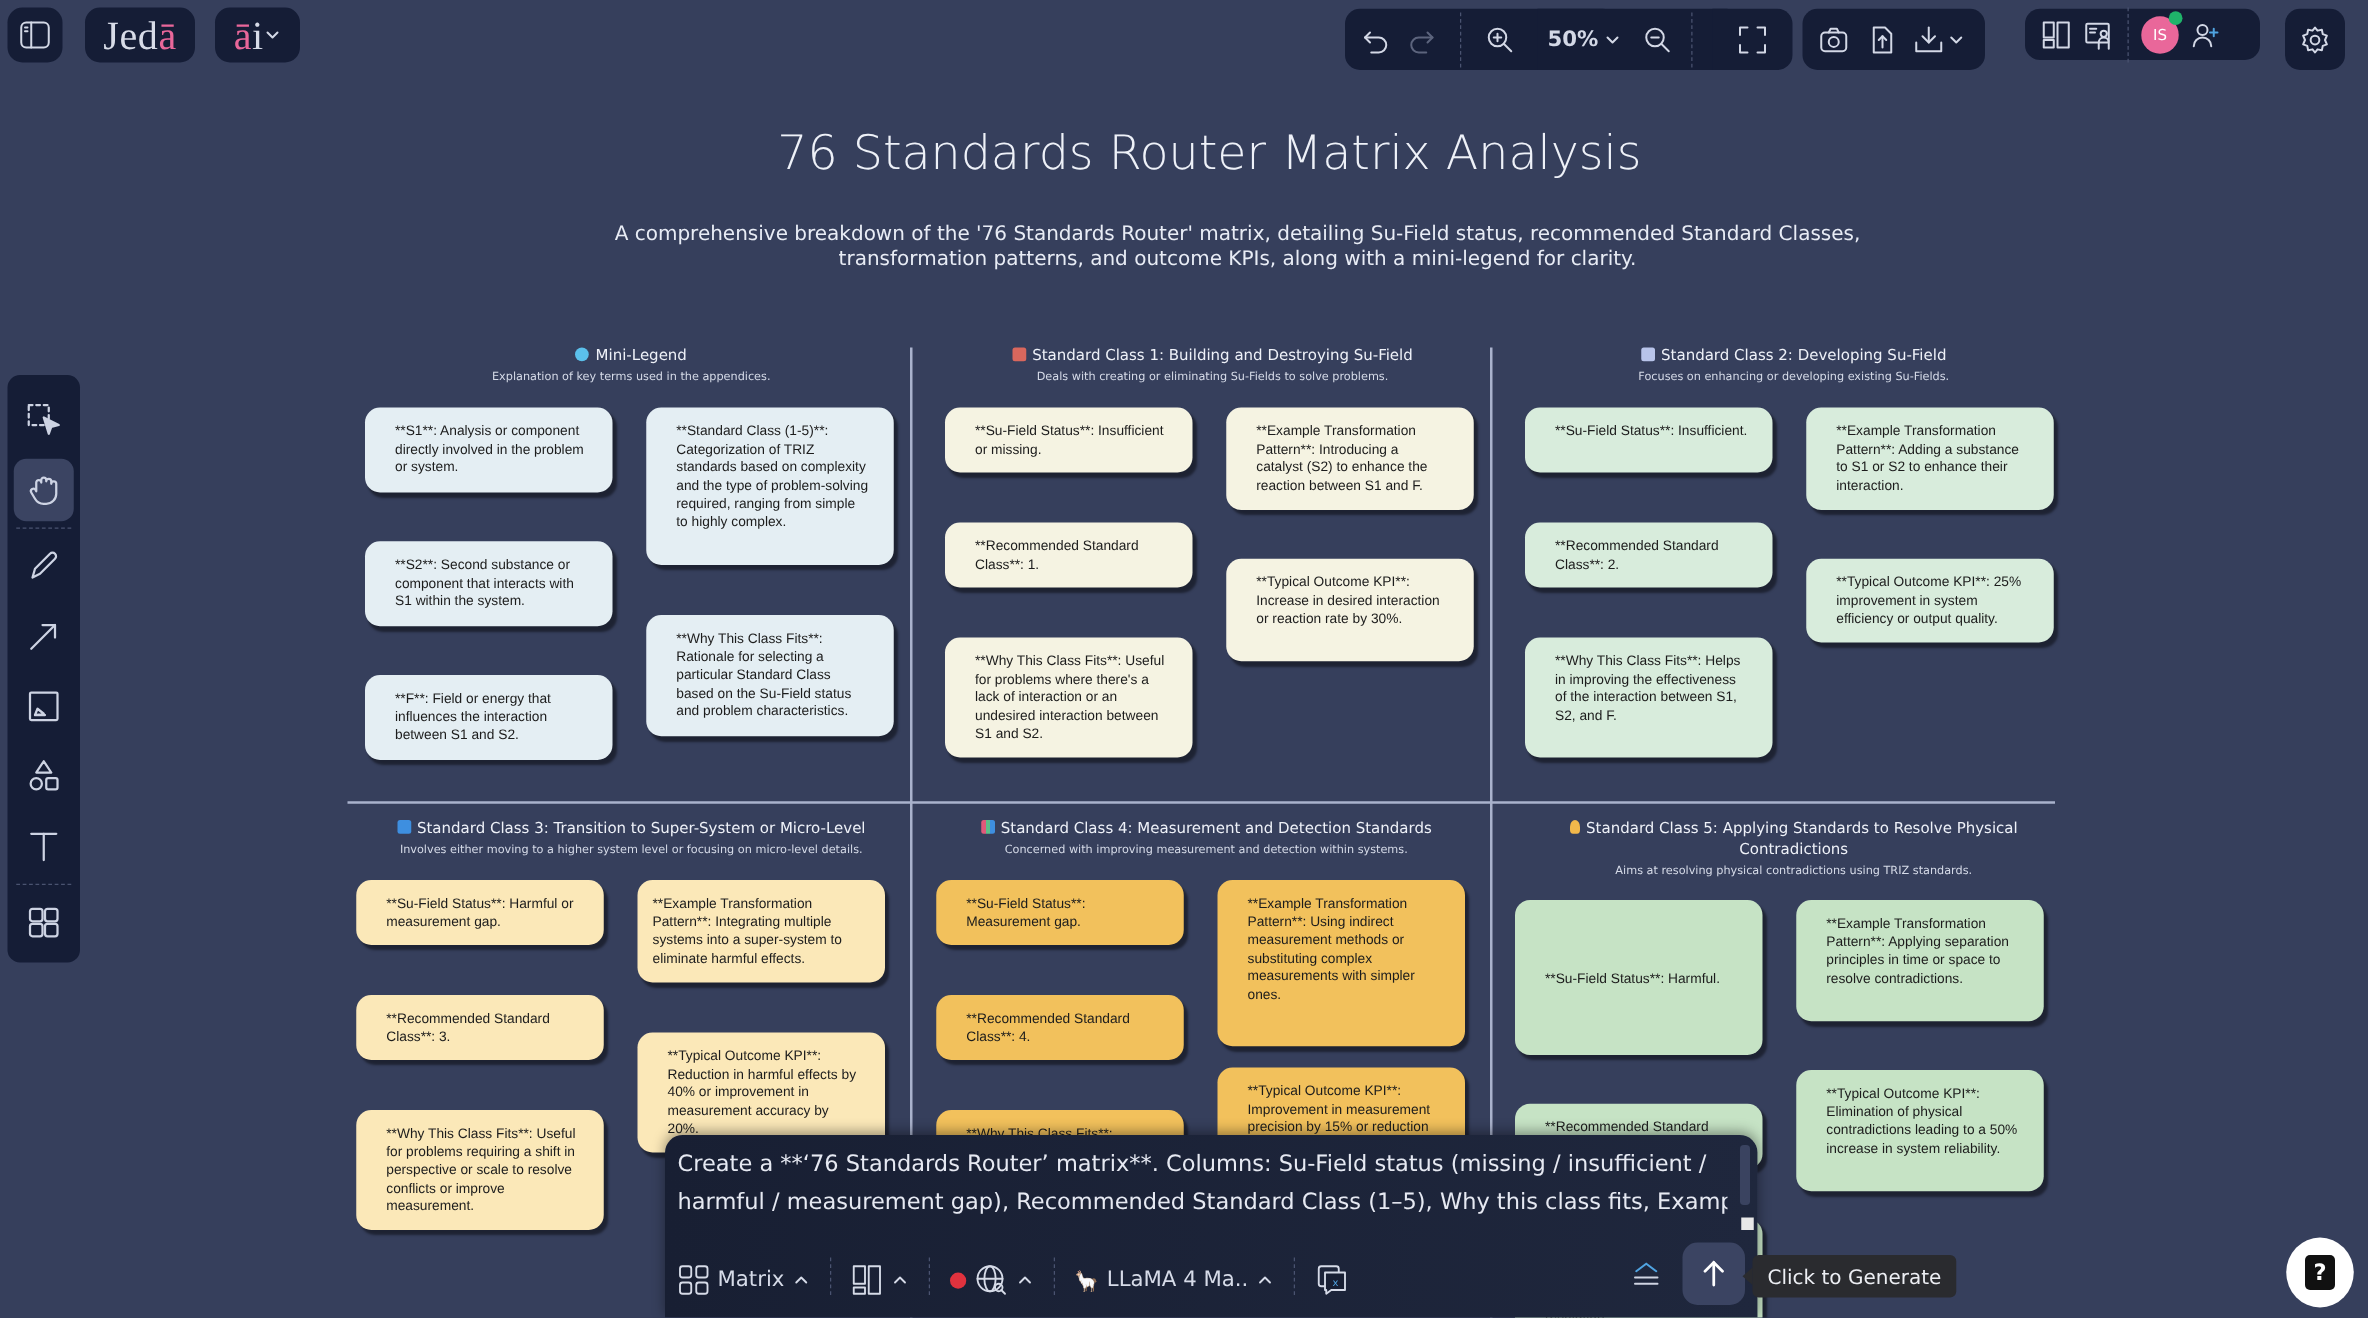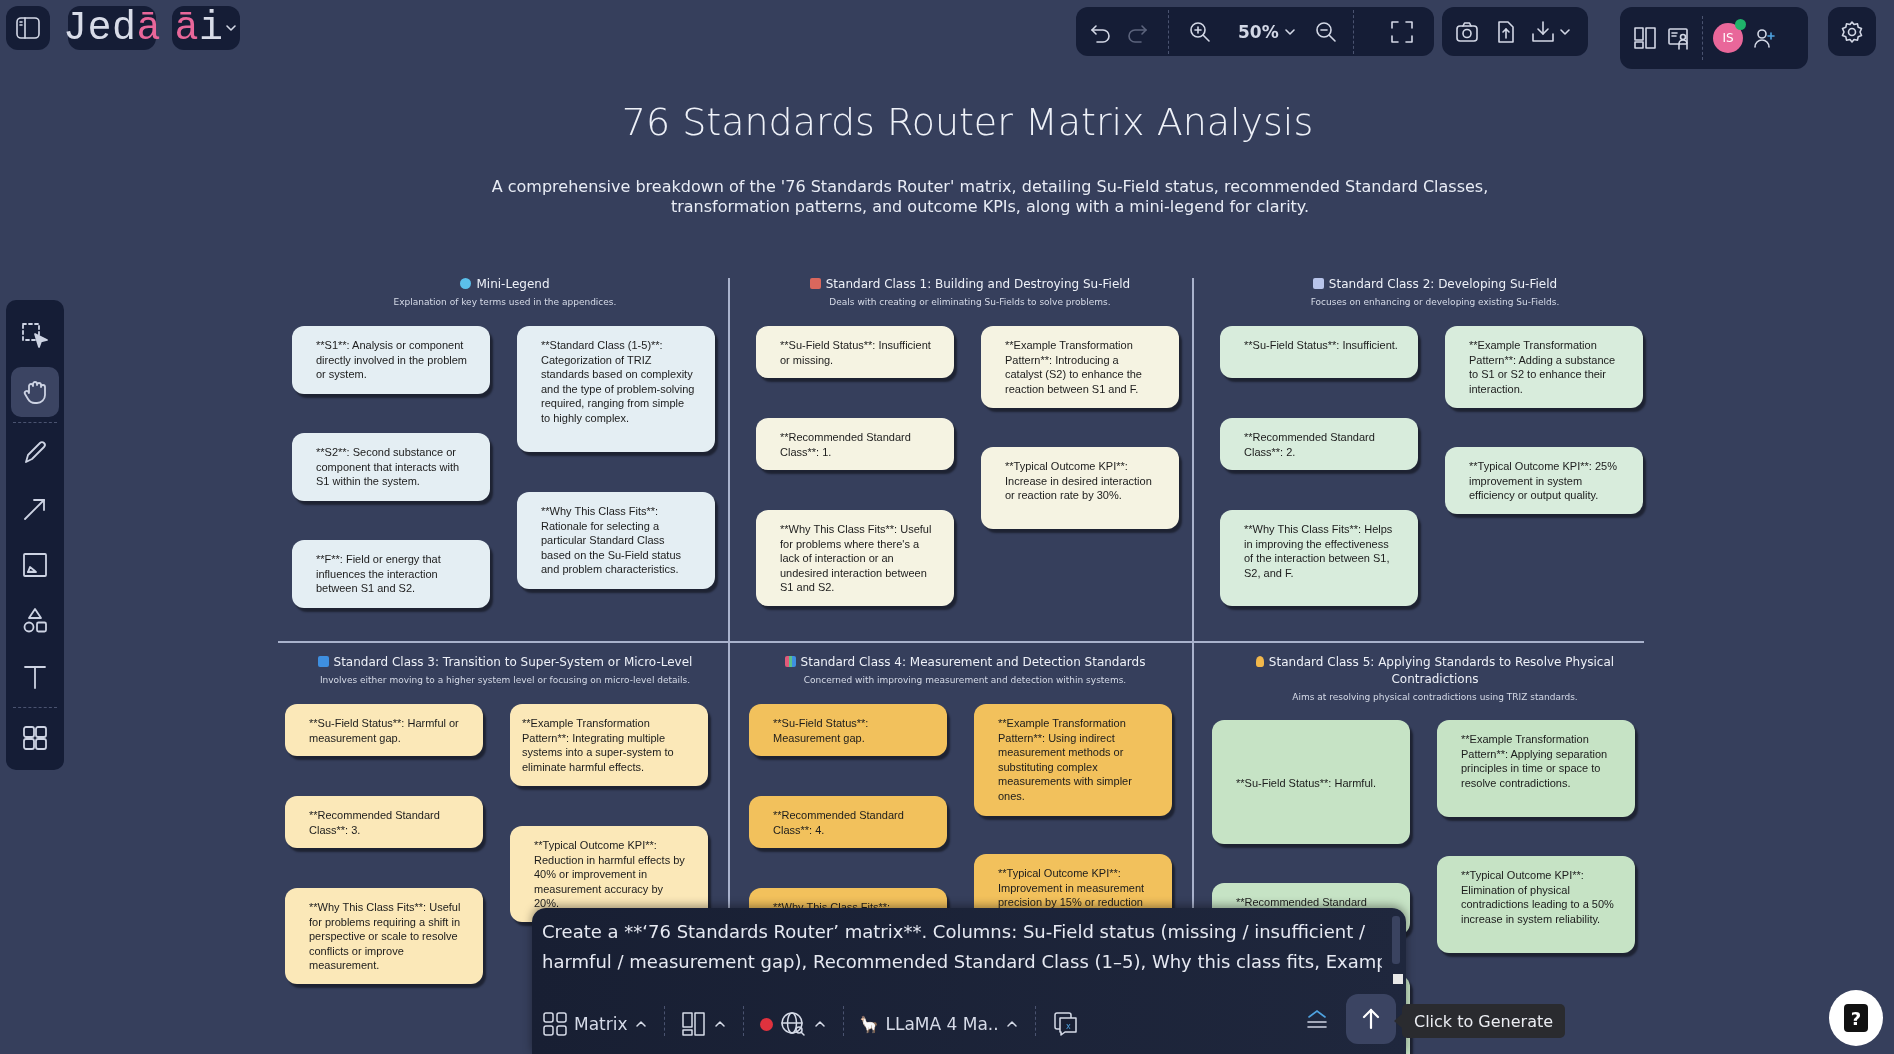"Jedā" .logo { font-family: Liberation Mono, monospace -> Liberation Serif, serif; font-size: 40px -> 32px }
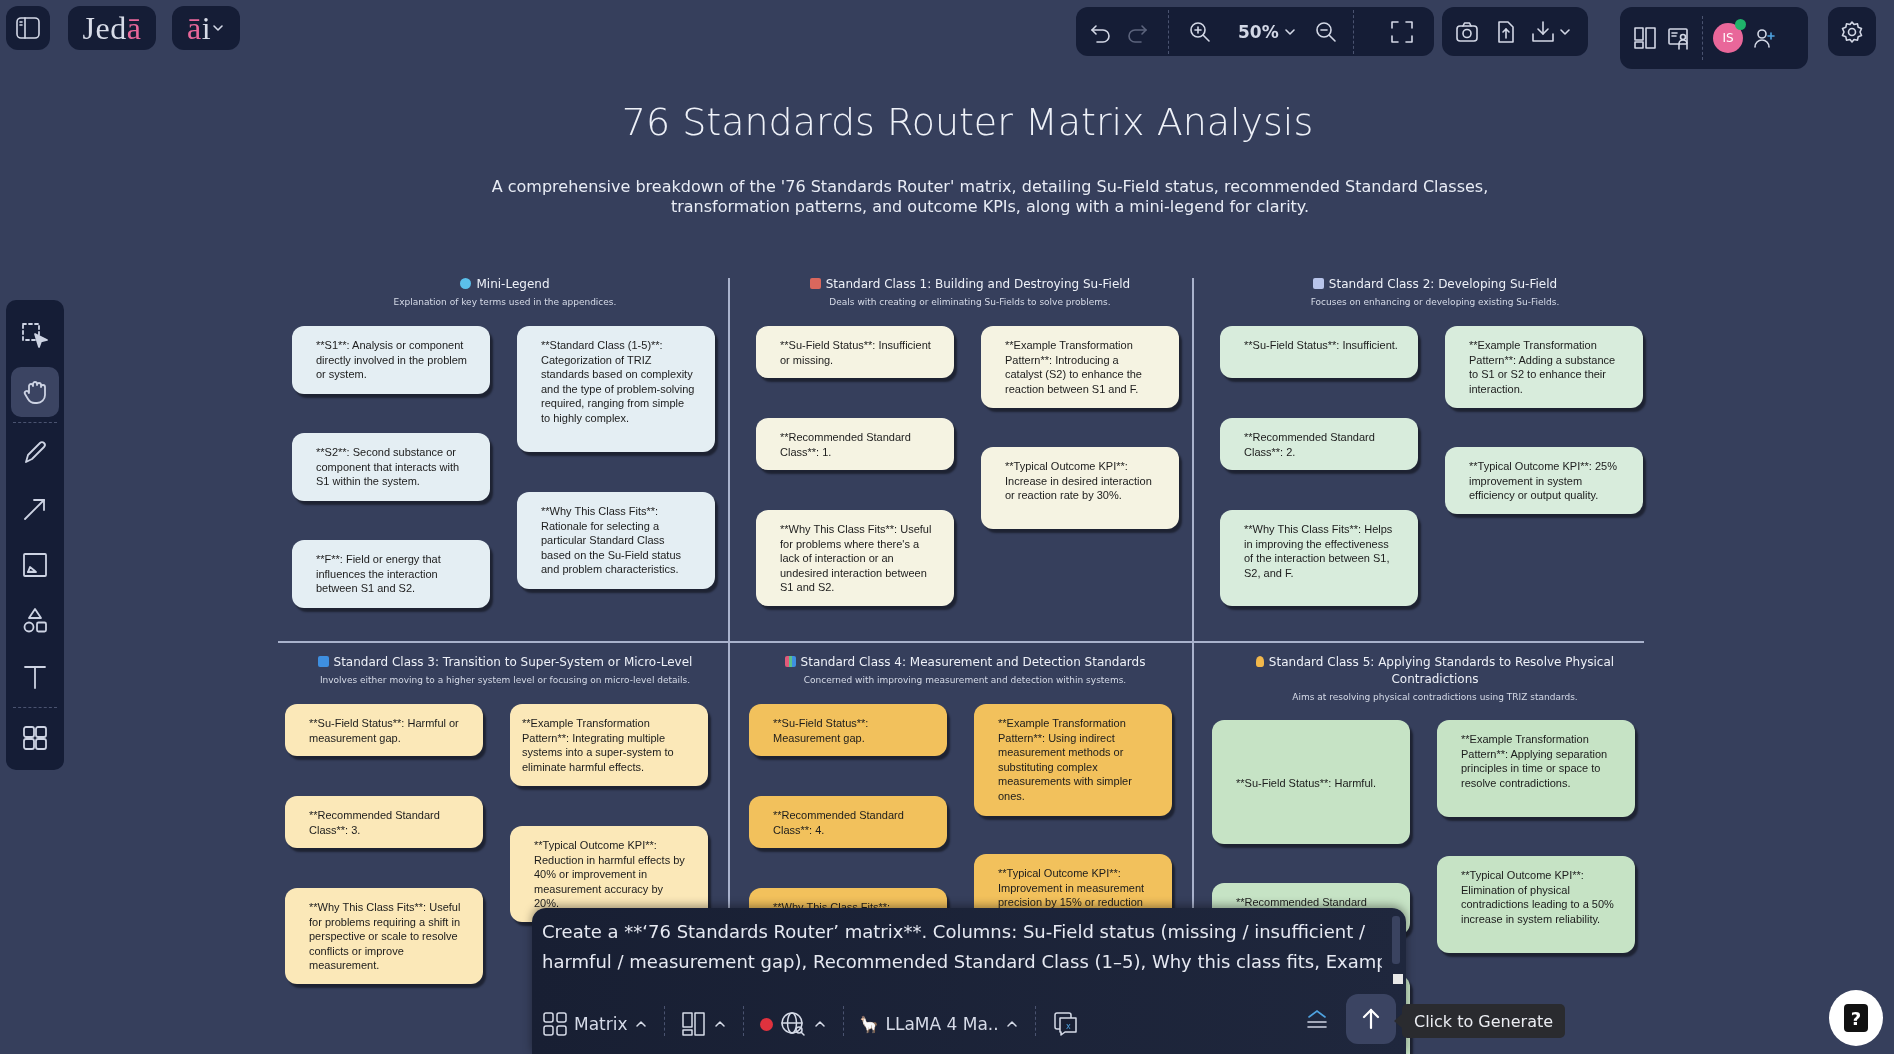"IS" div.tb-box { height: 62px -> 41px }
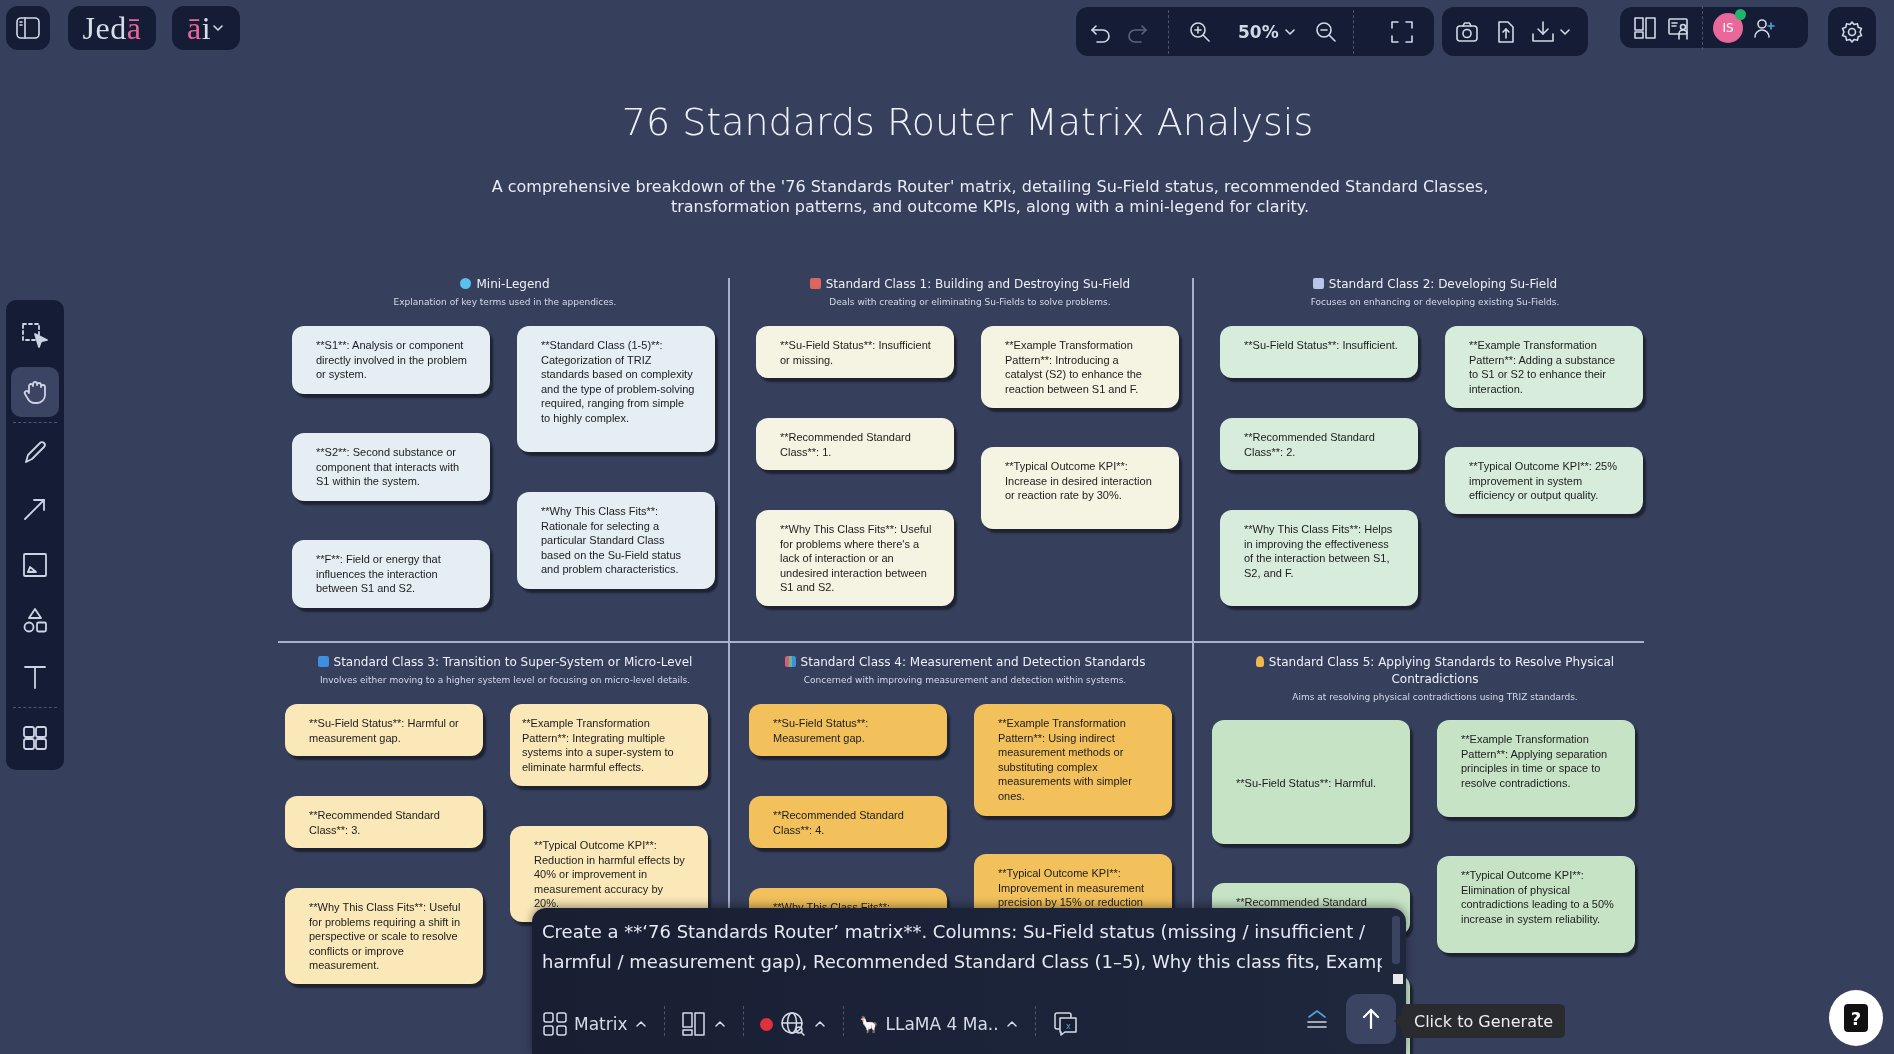"**Example Transformation Pattern**: Using" div.card { height: 112px -> 133px }
